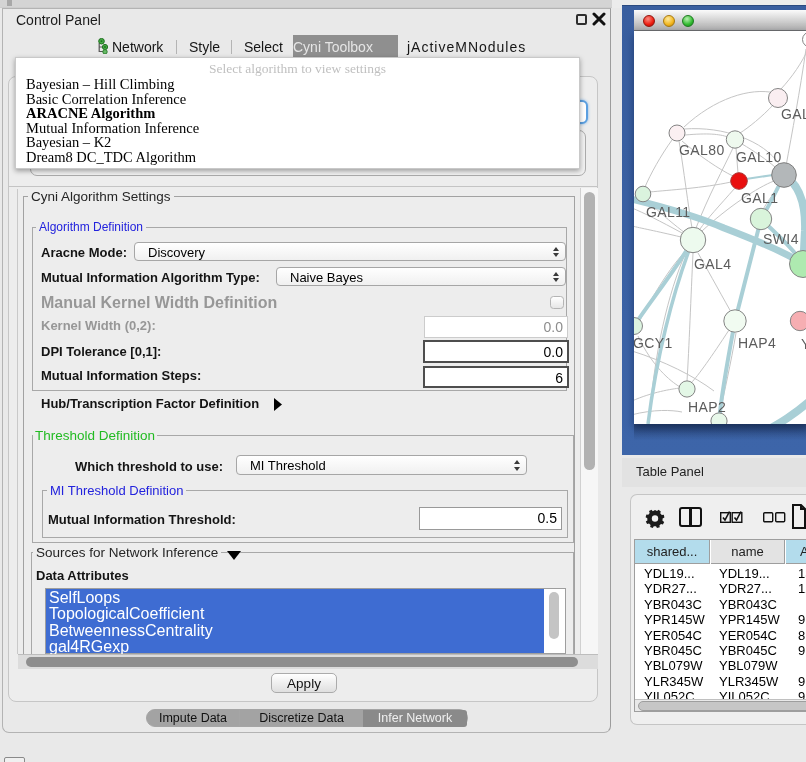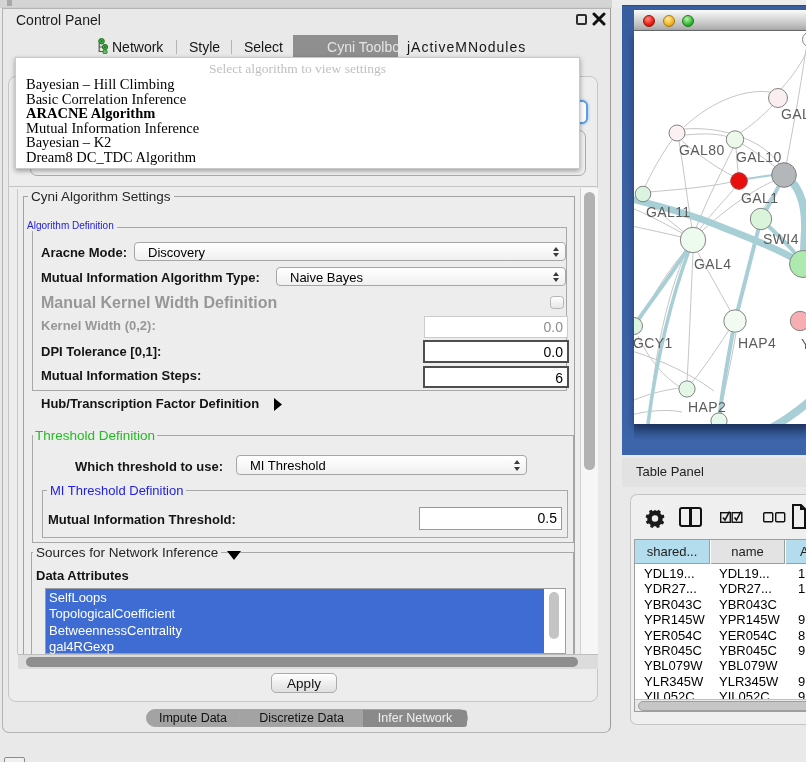"Cyni Toolbox" div.abs { text-align: right -> left }
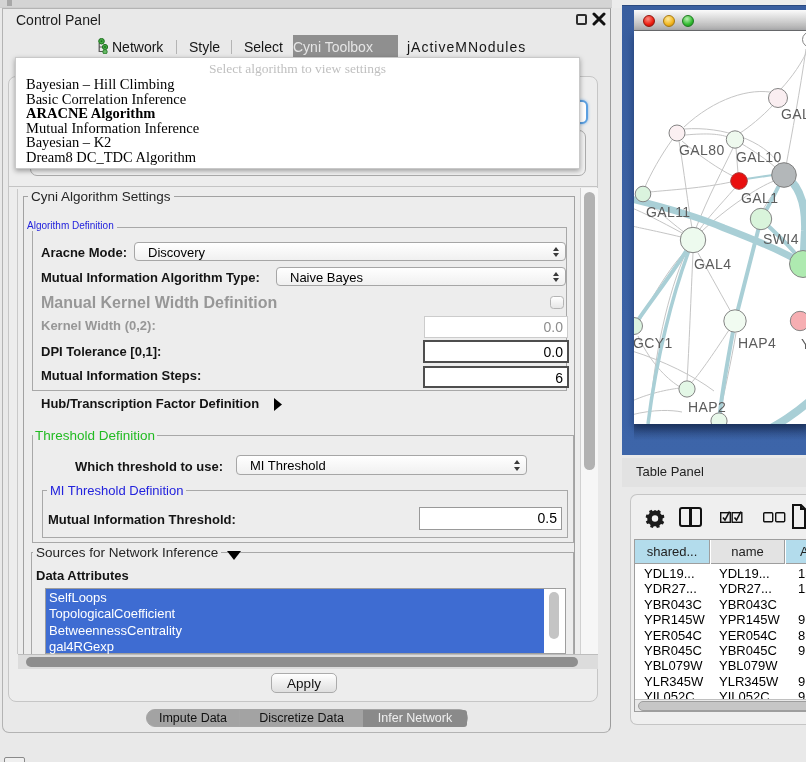"Algorithm Definition" div.abs { font-size: 10px -> 12px; left: 24px -> 36px }
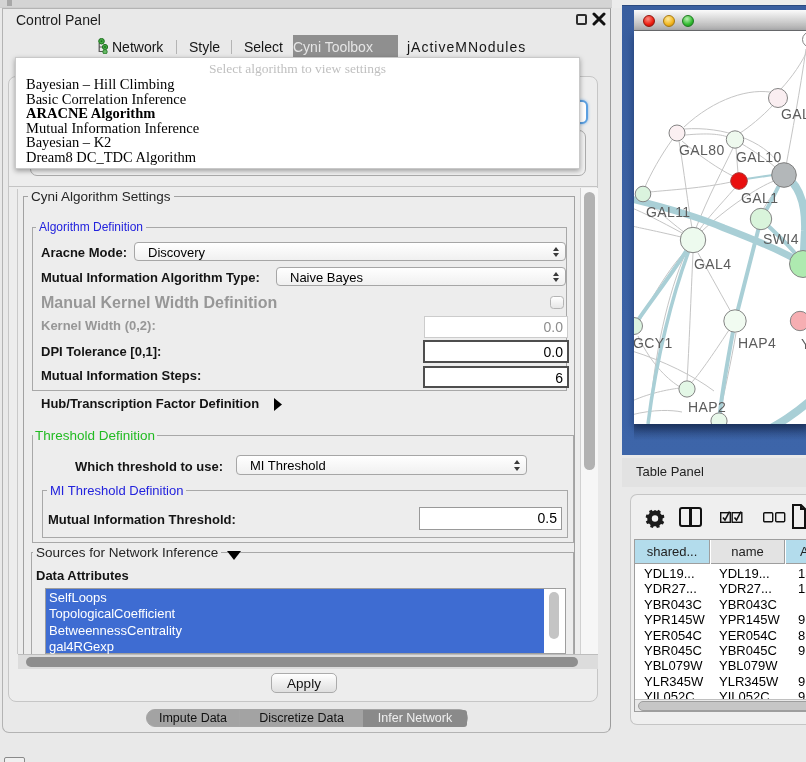"SelfLoops" div.abs { font-size: 13px -> 16px }
